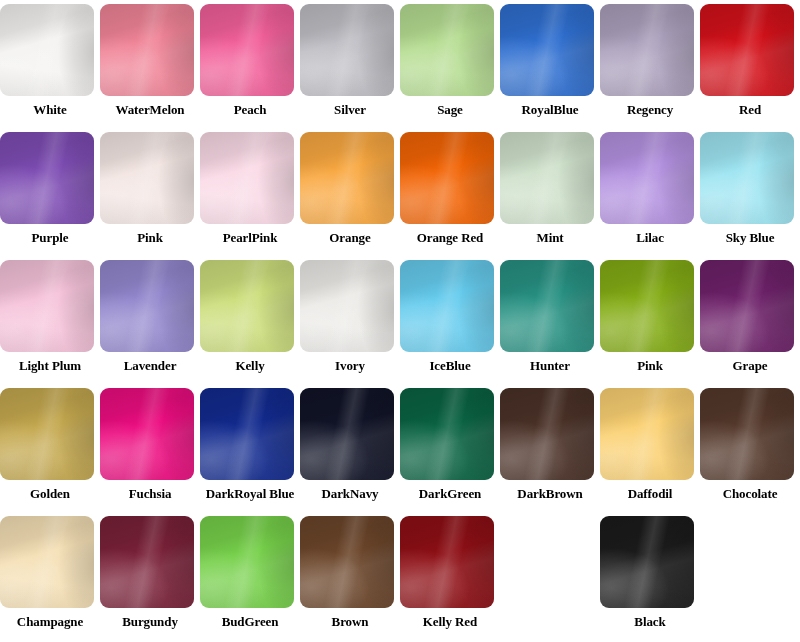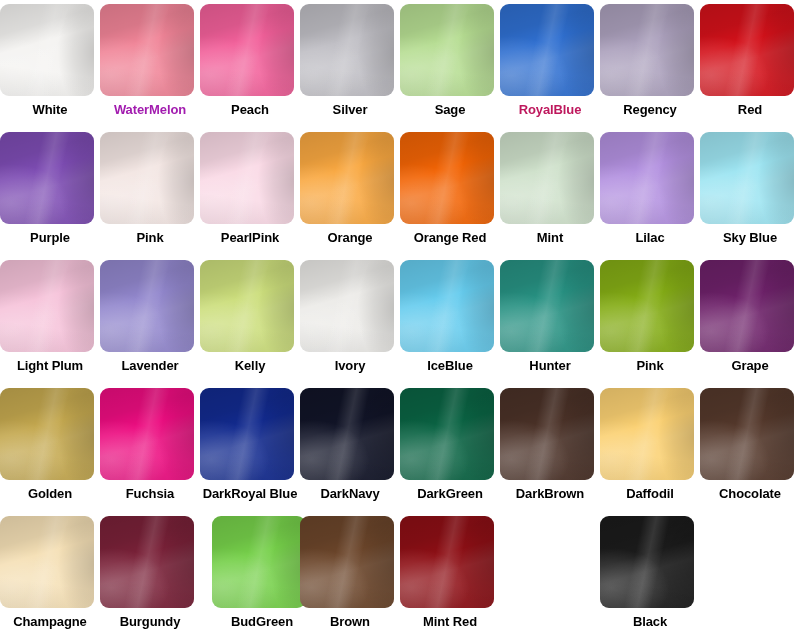"White" div { font-family: none -> Liberation Serif, serif }
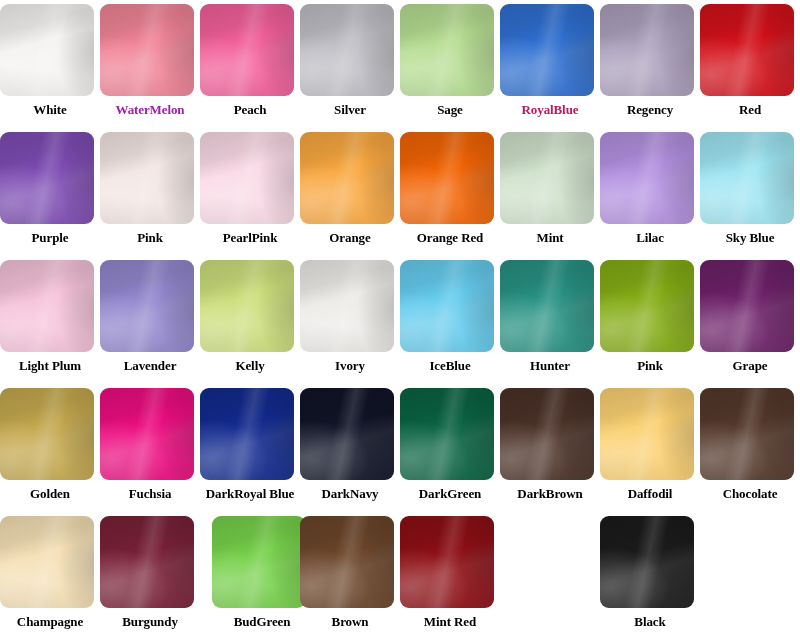"WaterMelon" div.swatch-label { color: #a21caf -> #000000 }
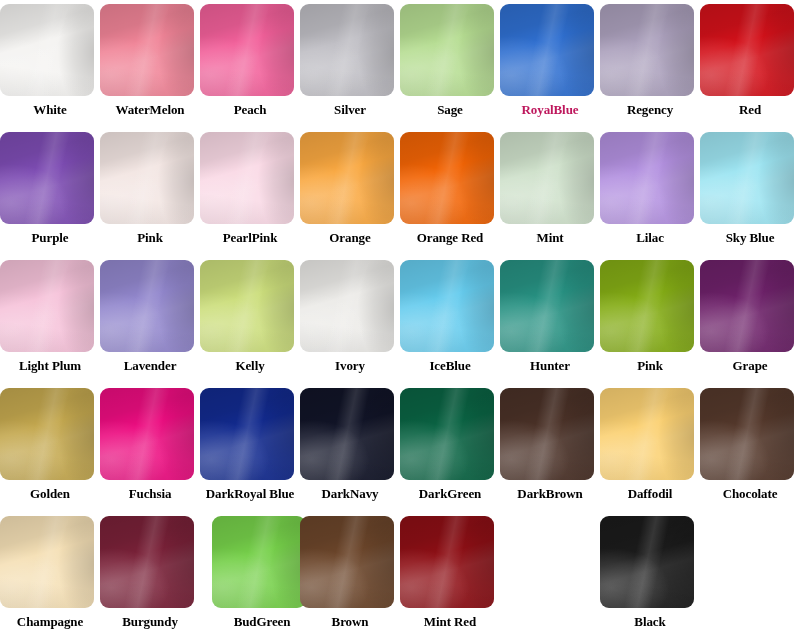"RoyalBlue" div.swatch-label { color: #be185d -> #000000 }
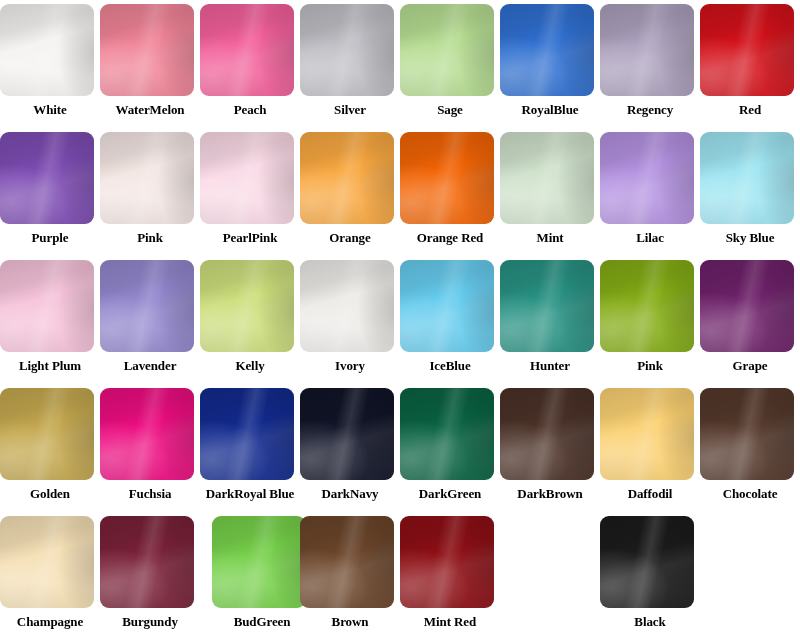"BudGreen" div.swatch-cell { margin-left: 12px -> none }
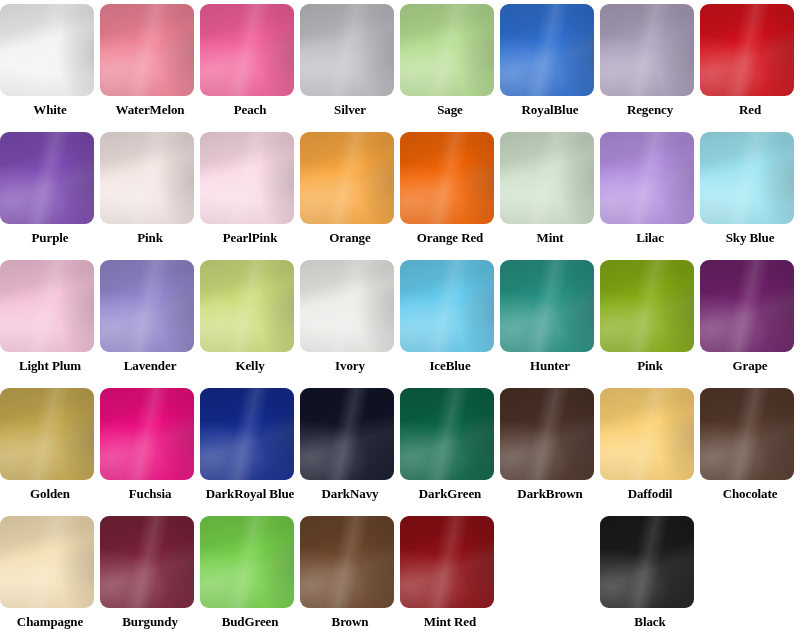"Mint Red" div.swatch-label { text: Mint -> Kelly }
